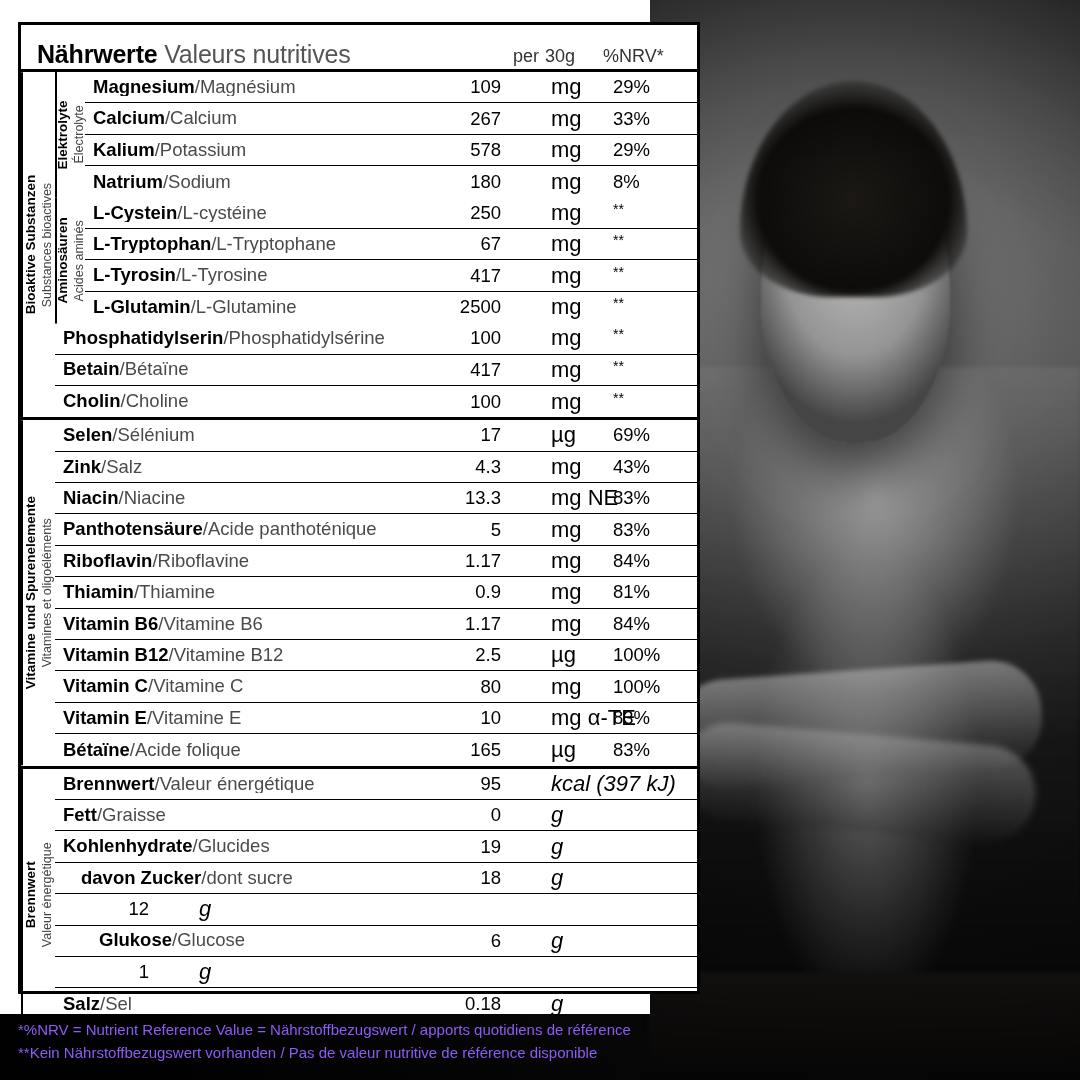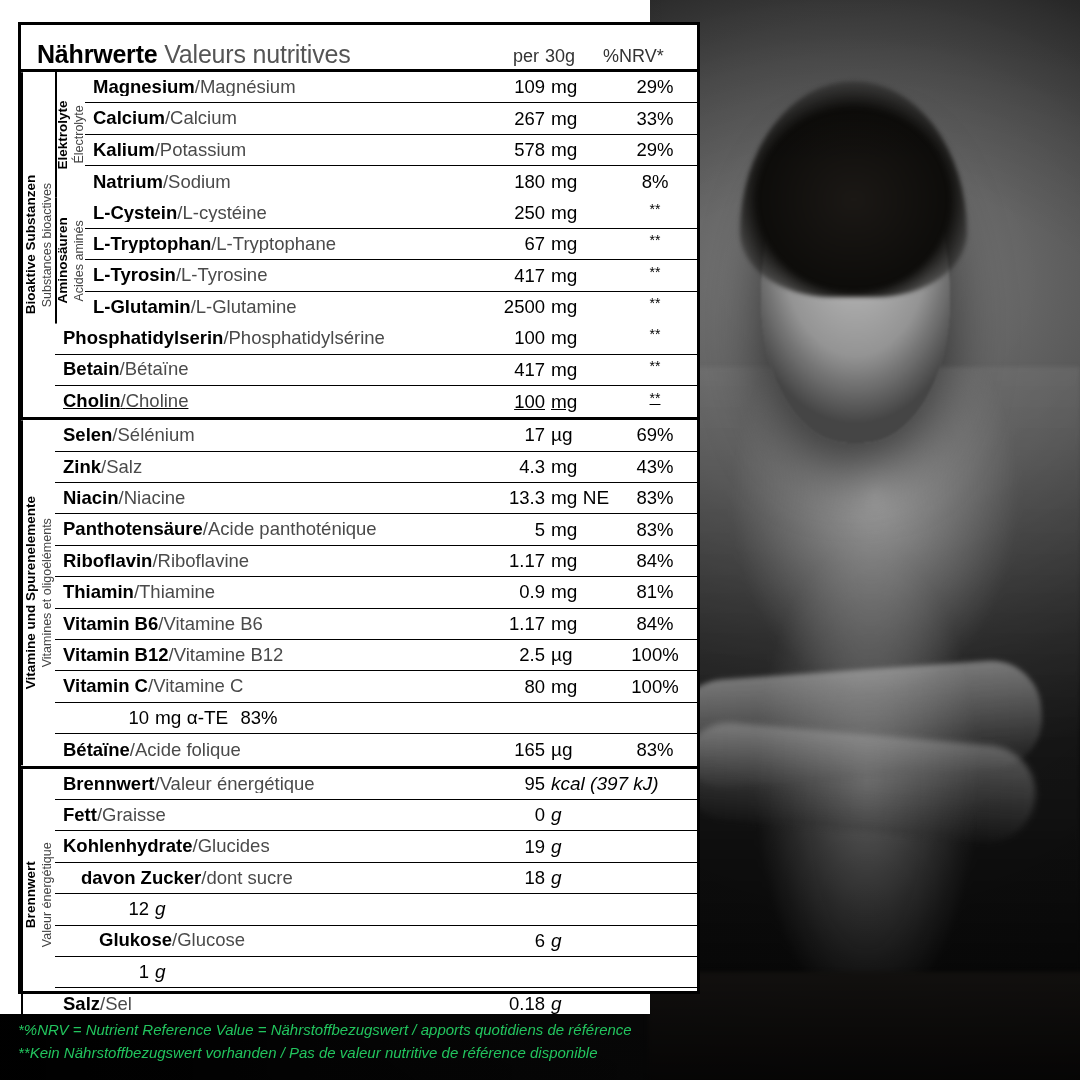"mg" .unit { font-size: 19px -> 22px; margin-left: none -> 44px }
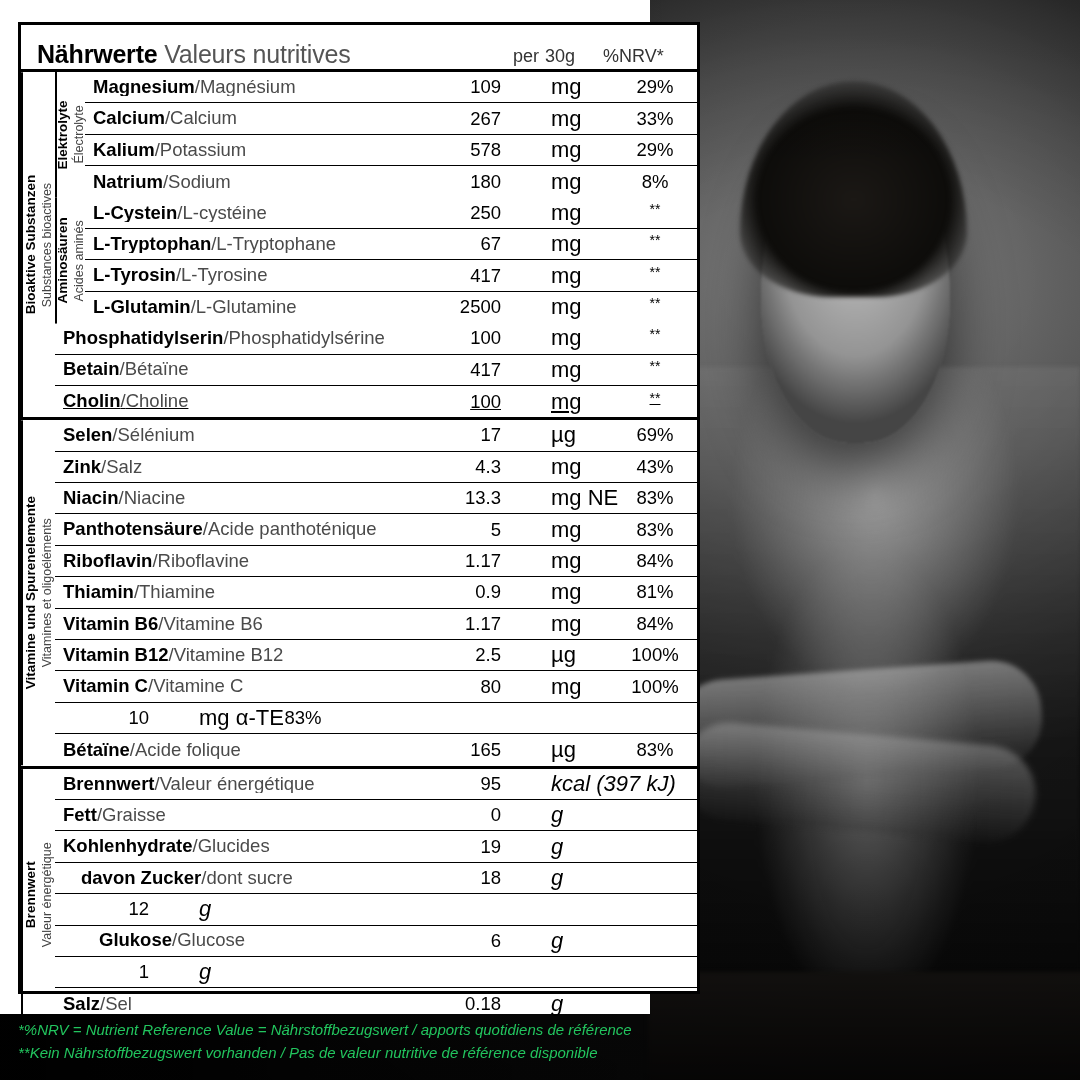"29%" .nrv { text-align: center -> none }
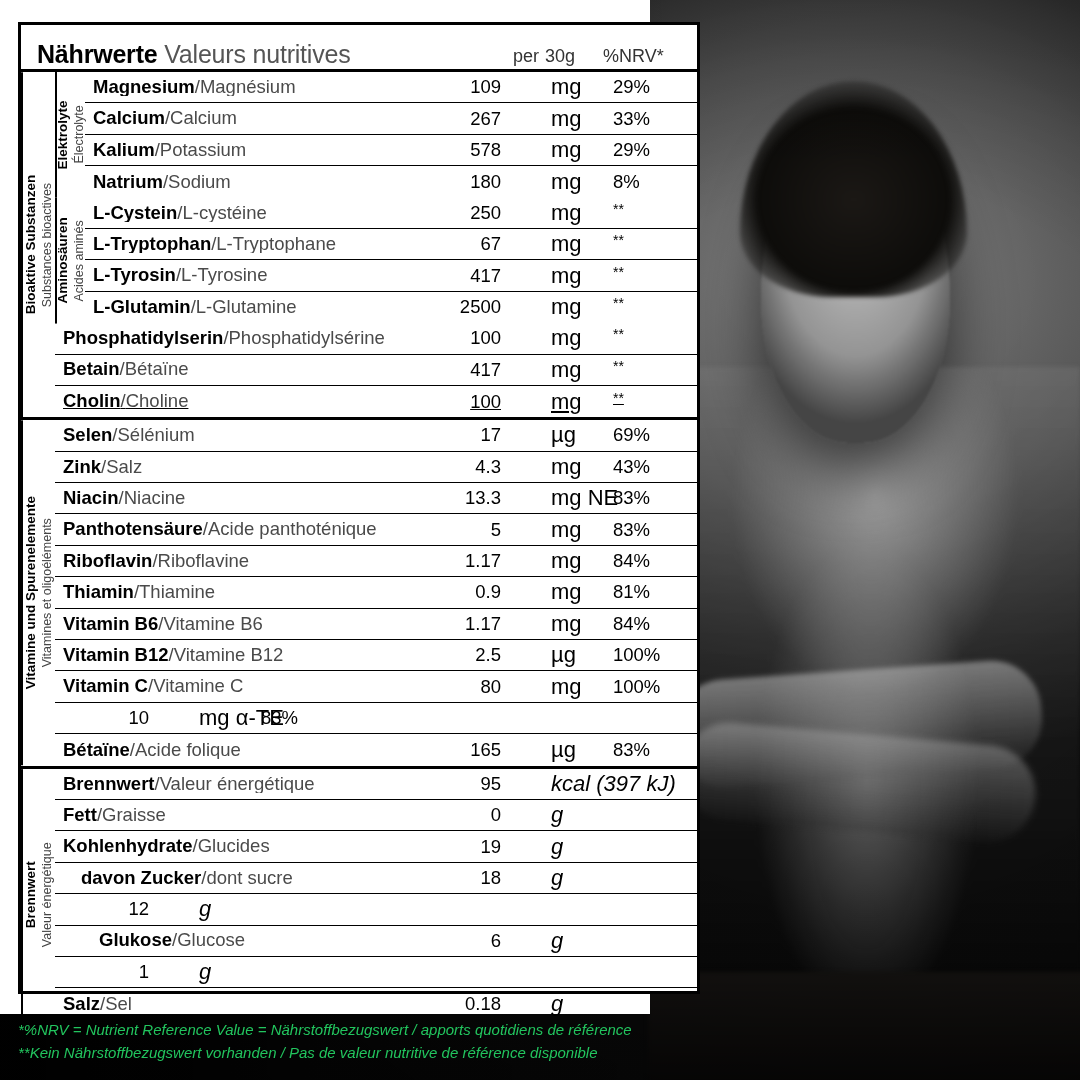"Cholin/Choline" .bio-tail .row:last-child { text-decoration: underline -> none }
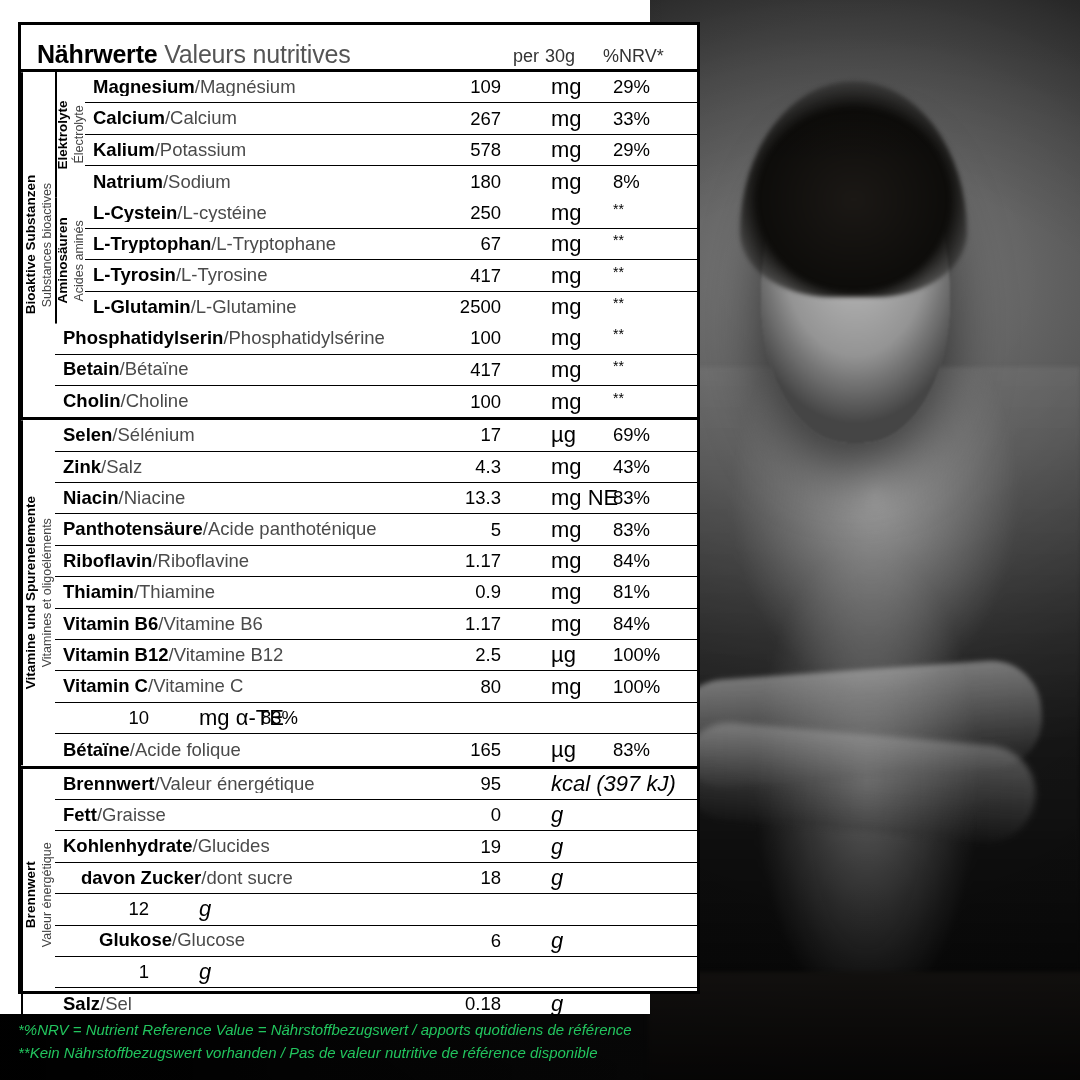"Vitamin E/Vitamine E" div.name { html: none -> <div><span>Vitamin E</span><span>/<span>Vitamine E</span></span></div> }
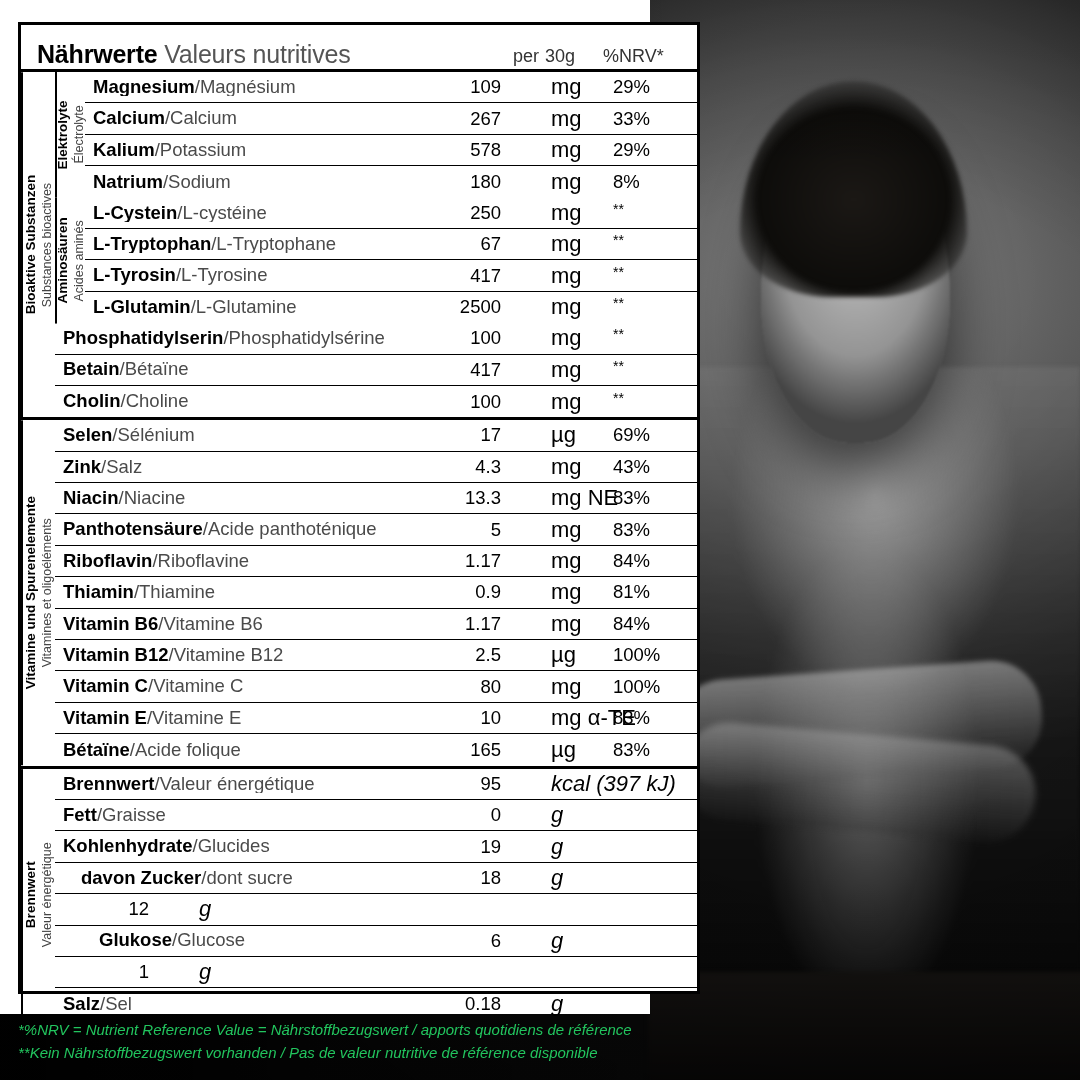"*%NRV = Nutrient Reference Value" #footnotes { color: #22c55e -> #8b5cf6; font-style: italic -> none }
